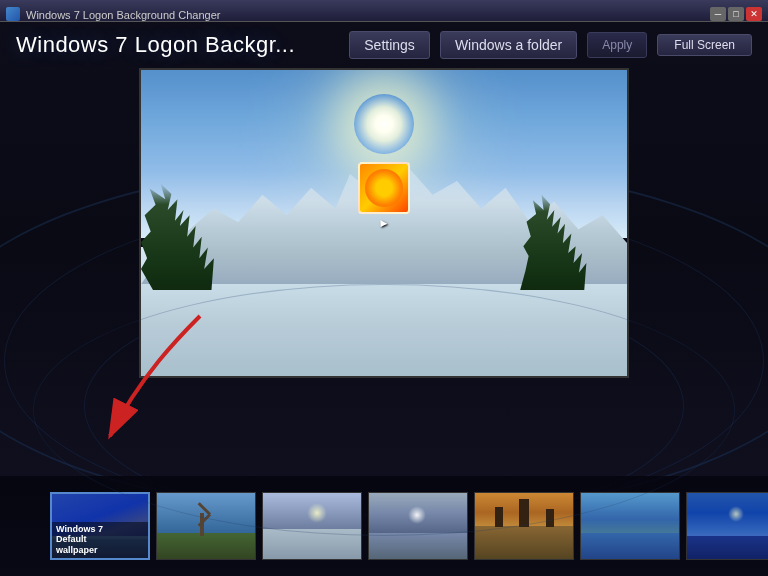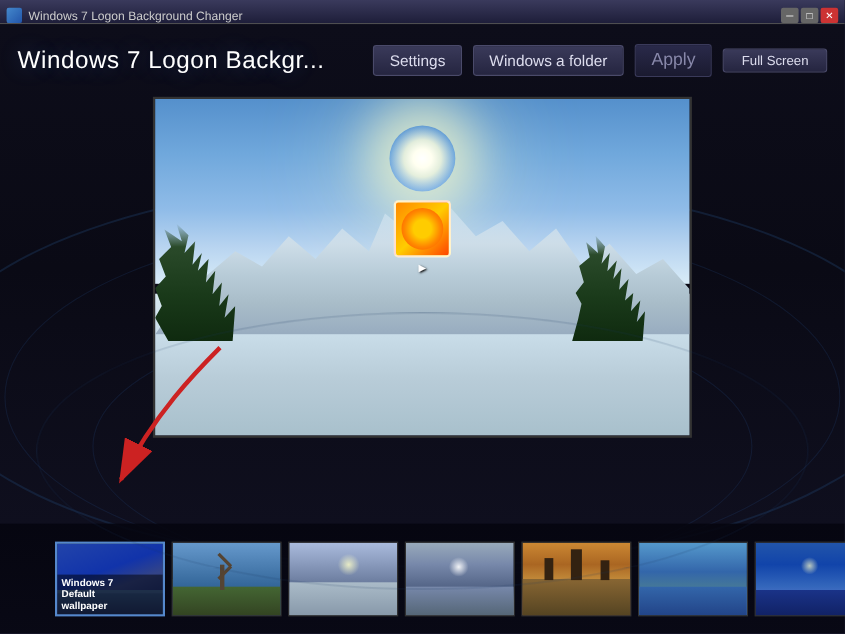"Windows 7 Logon Backgr..." #header { height: 66px -> 46px }
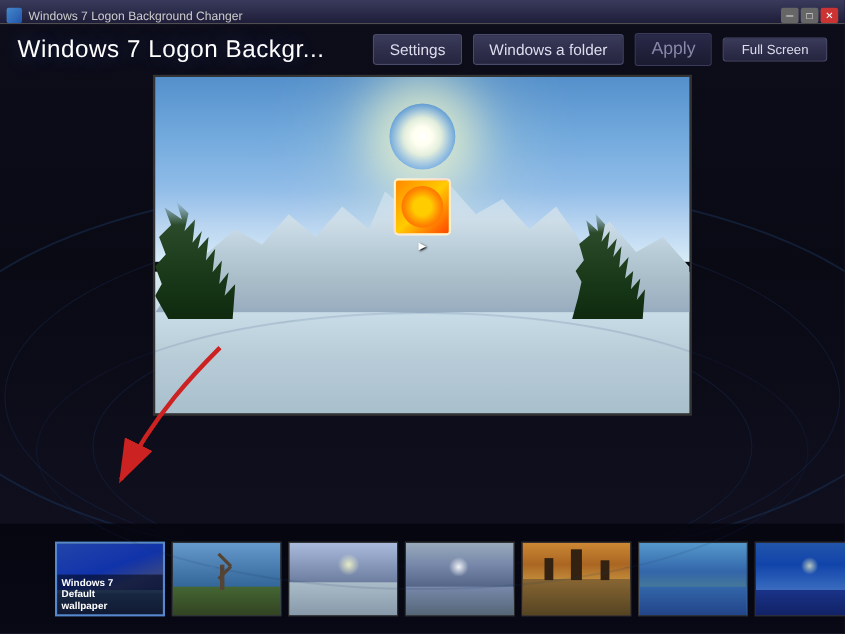"Apply" #apply-btn { font-size: 16px -> 12px }
